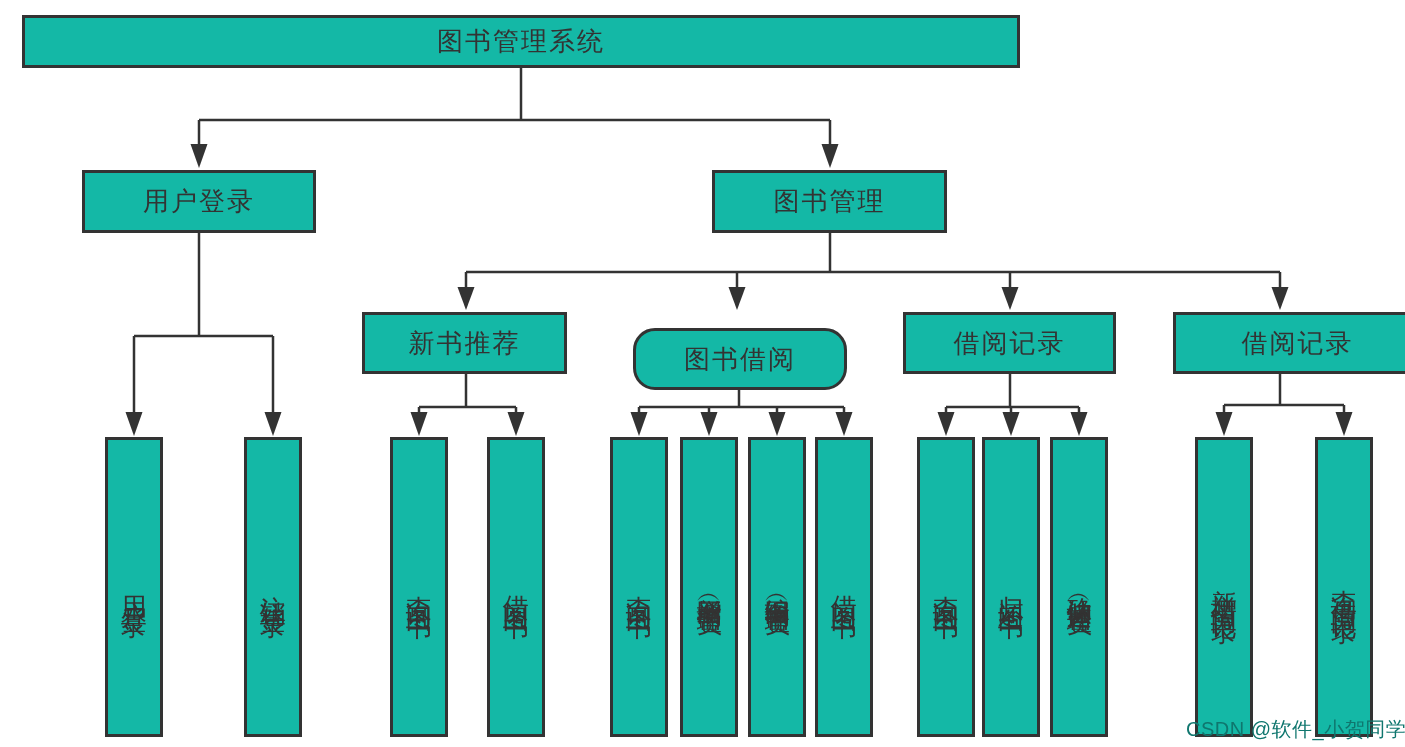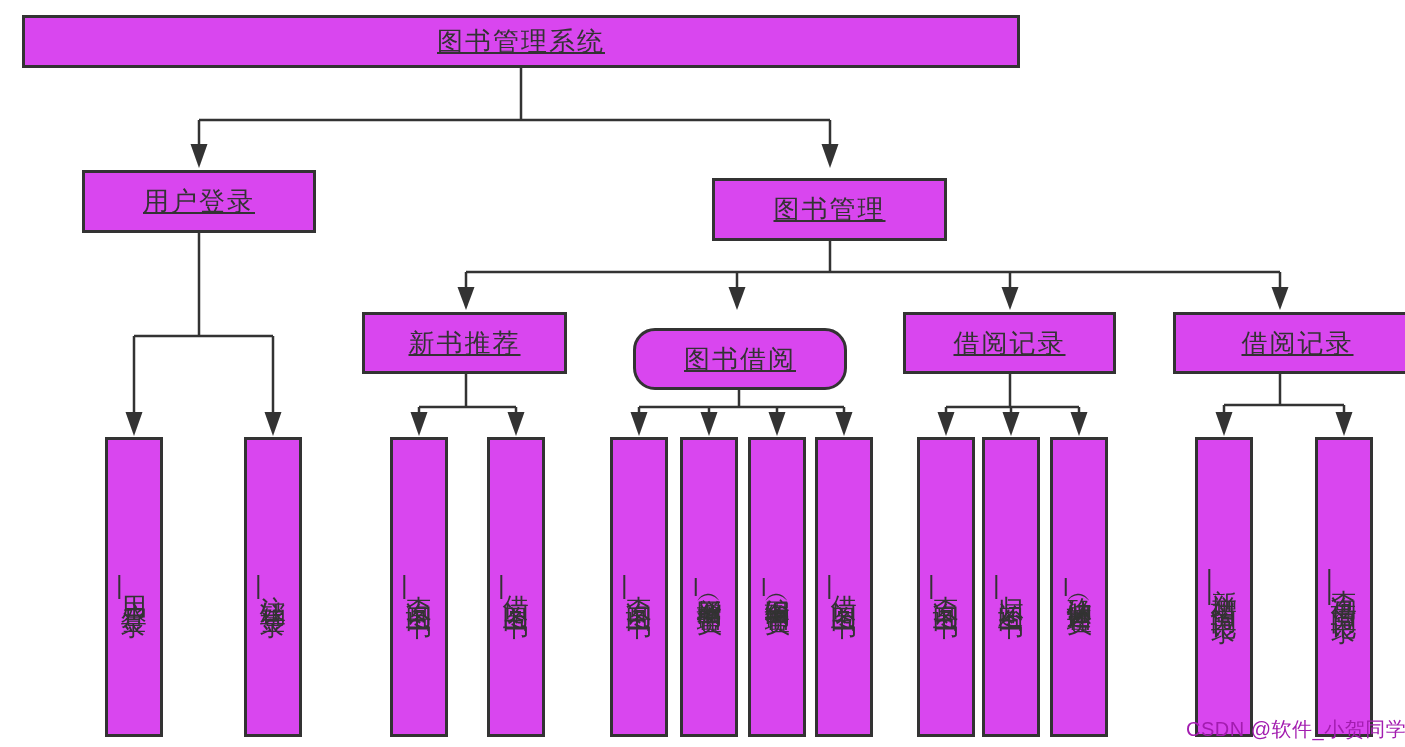"图书管理系统" .node { background: #d946ef -> #14b8a6; text-decoration: underline -> none }
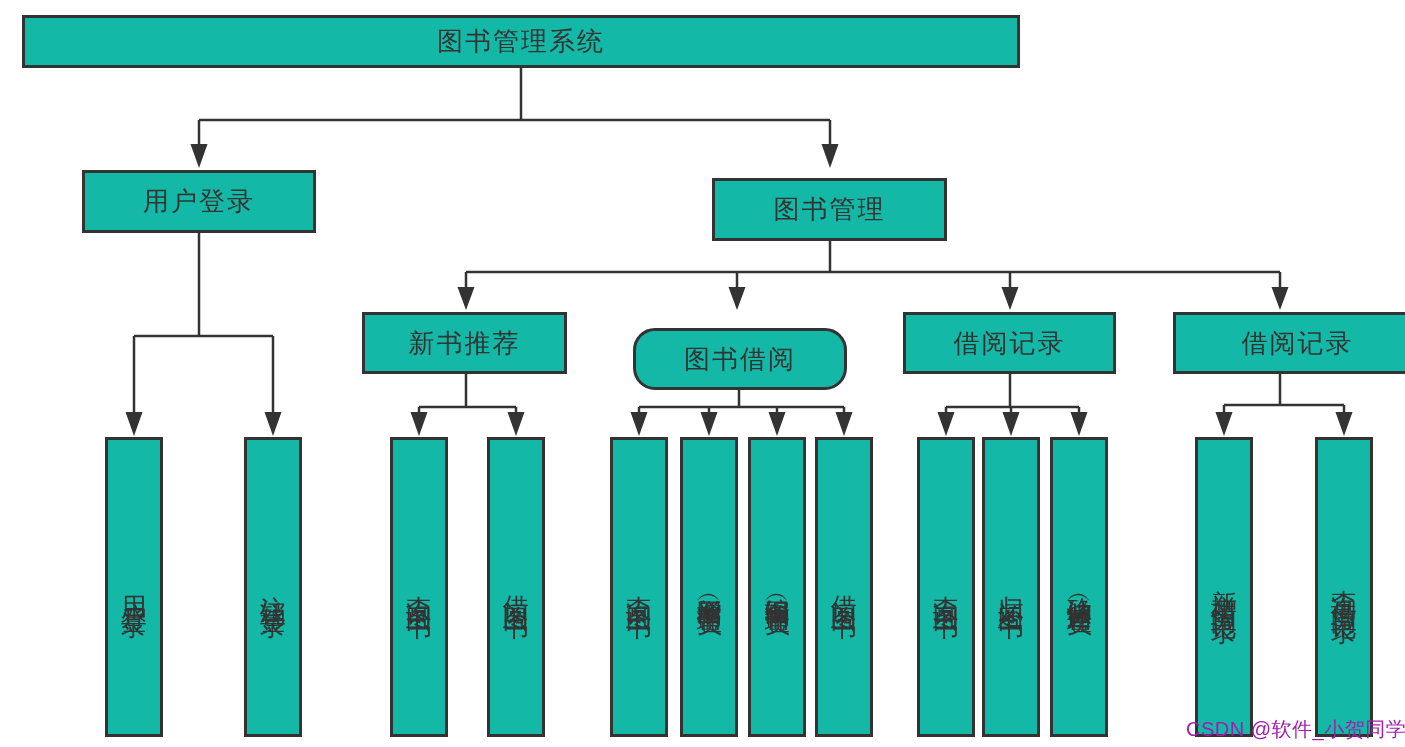"图书管理" .p-book-mgmt { margin-top: 8px -> none }
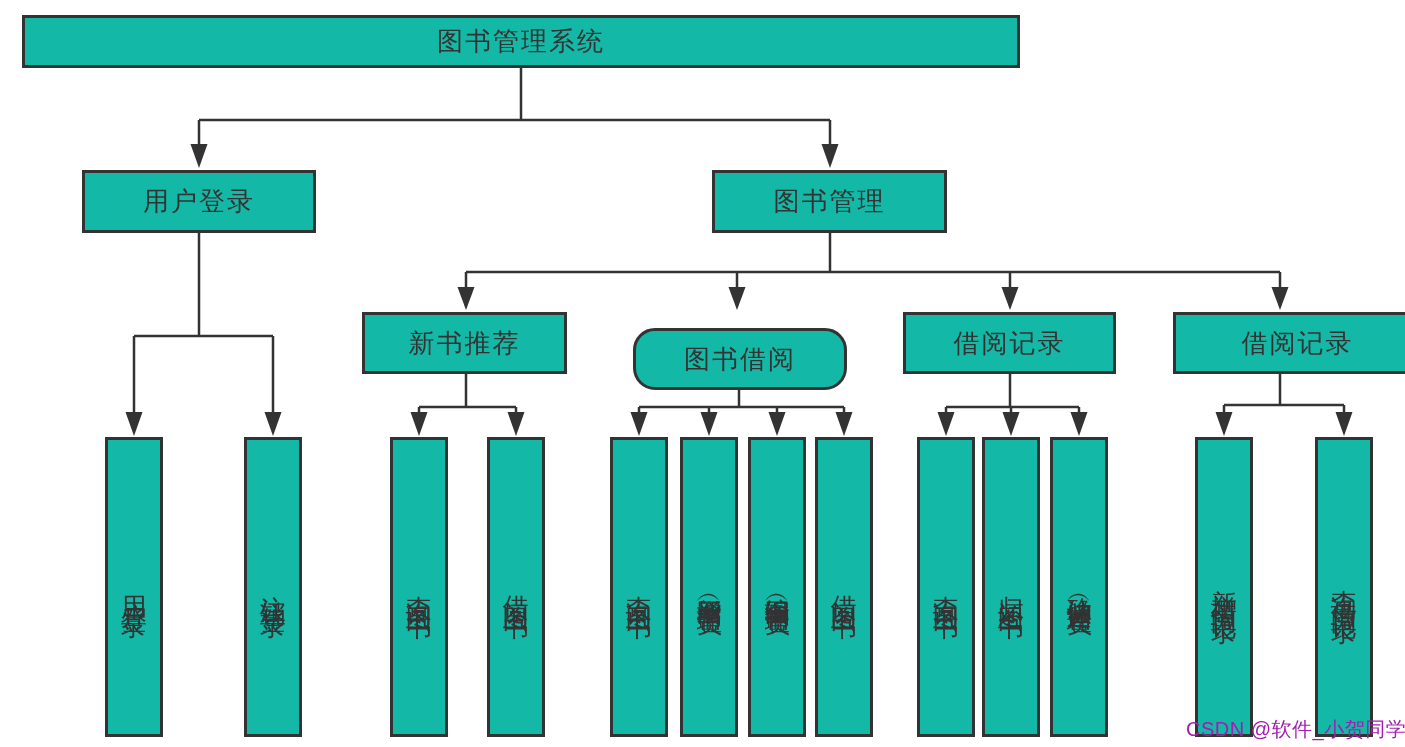"CSDN @软件_小贺同学" .watermark { color: #a21caf -> #0f766e }
